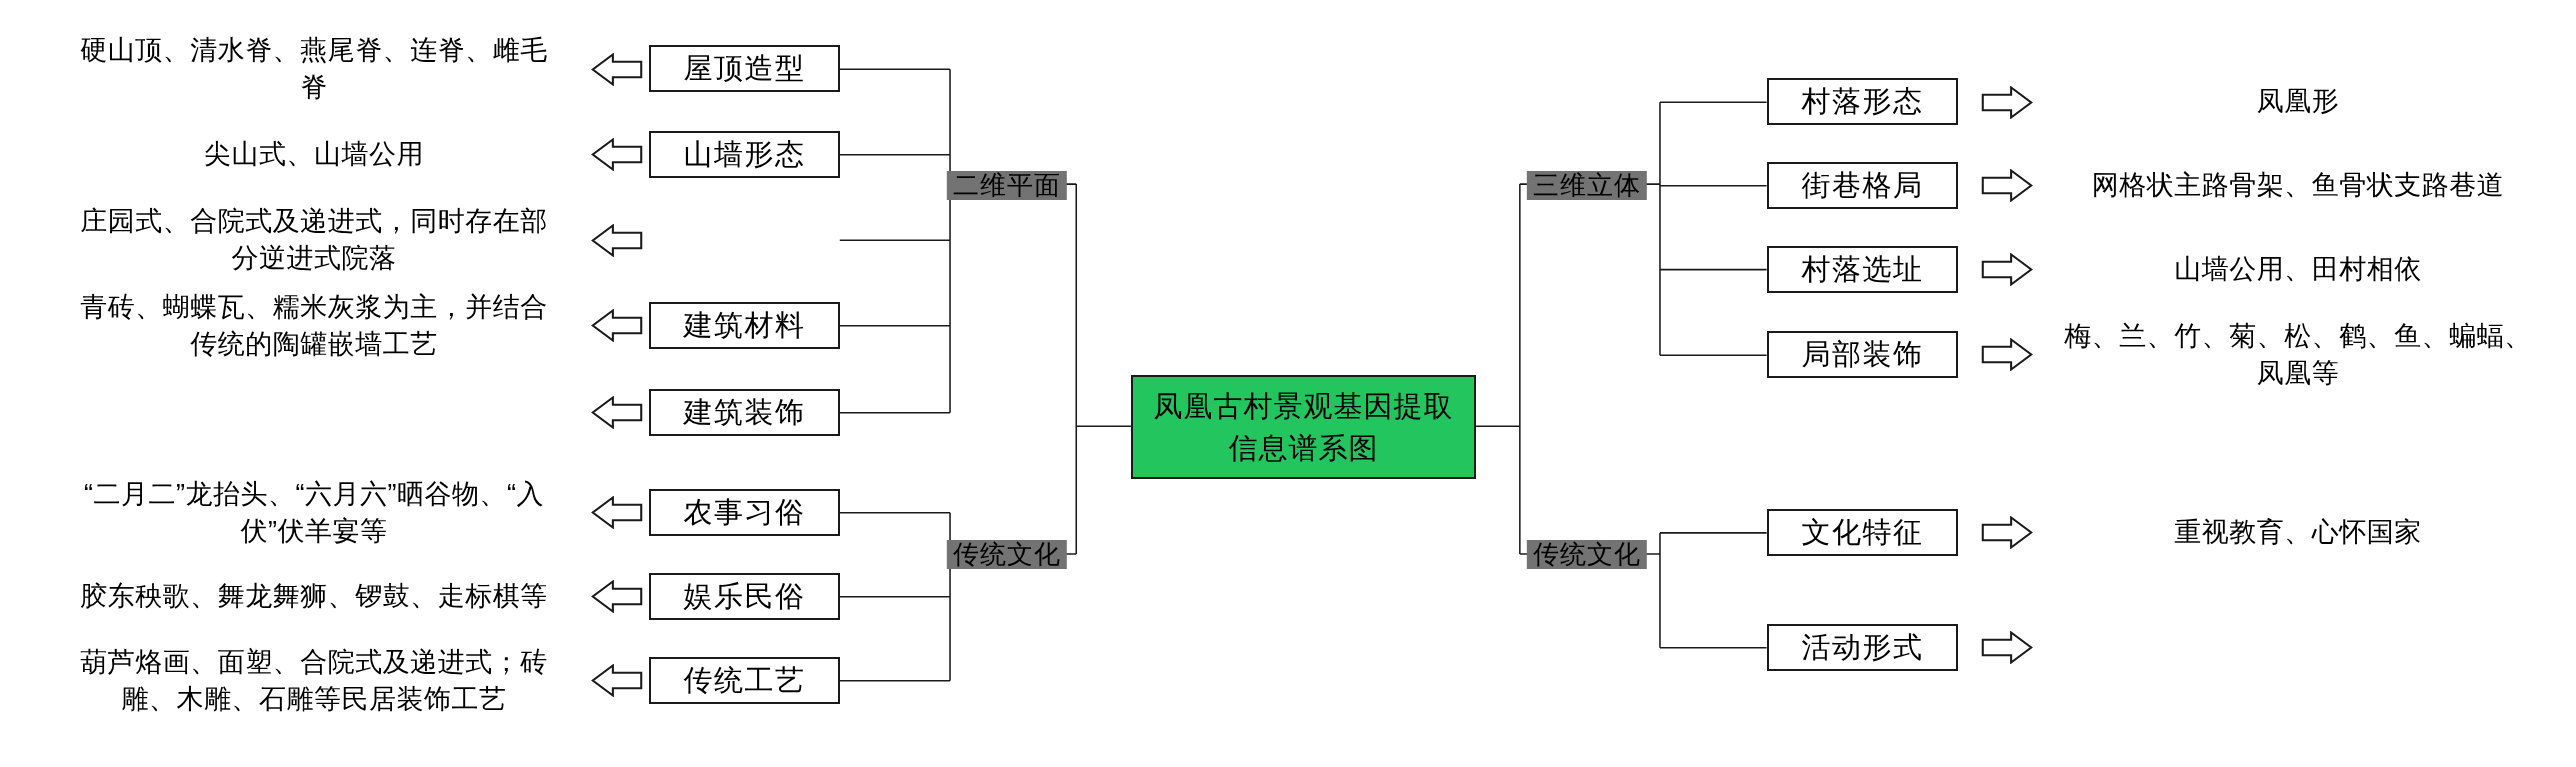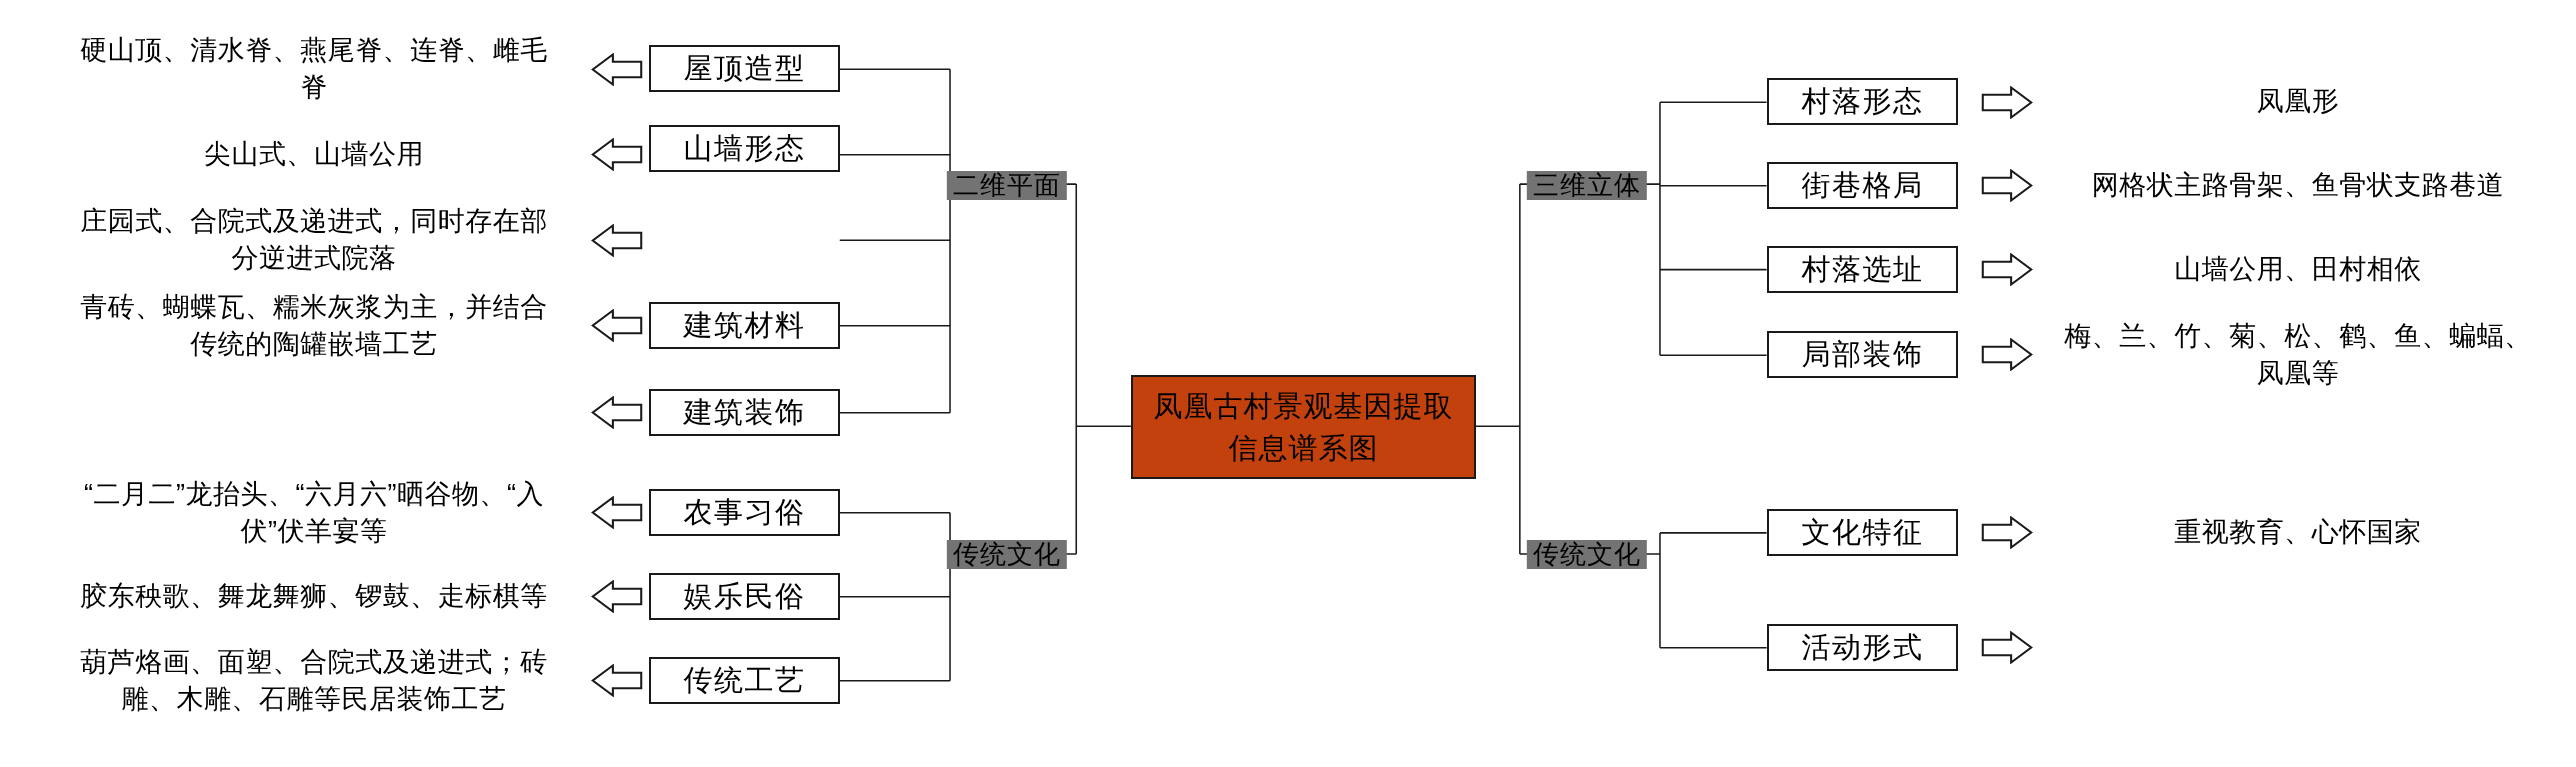"山墙形态" div.nodebox { top: 125px -> 131px }
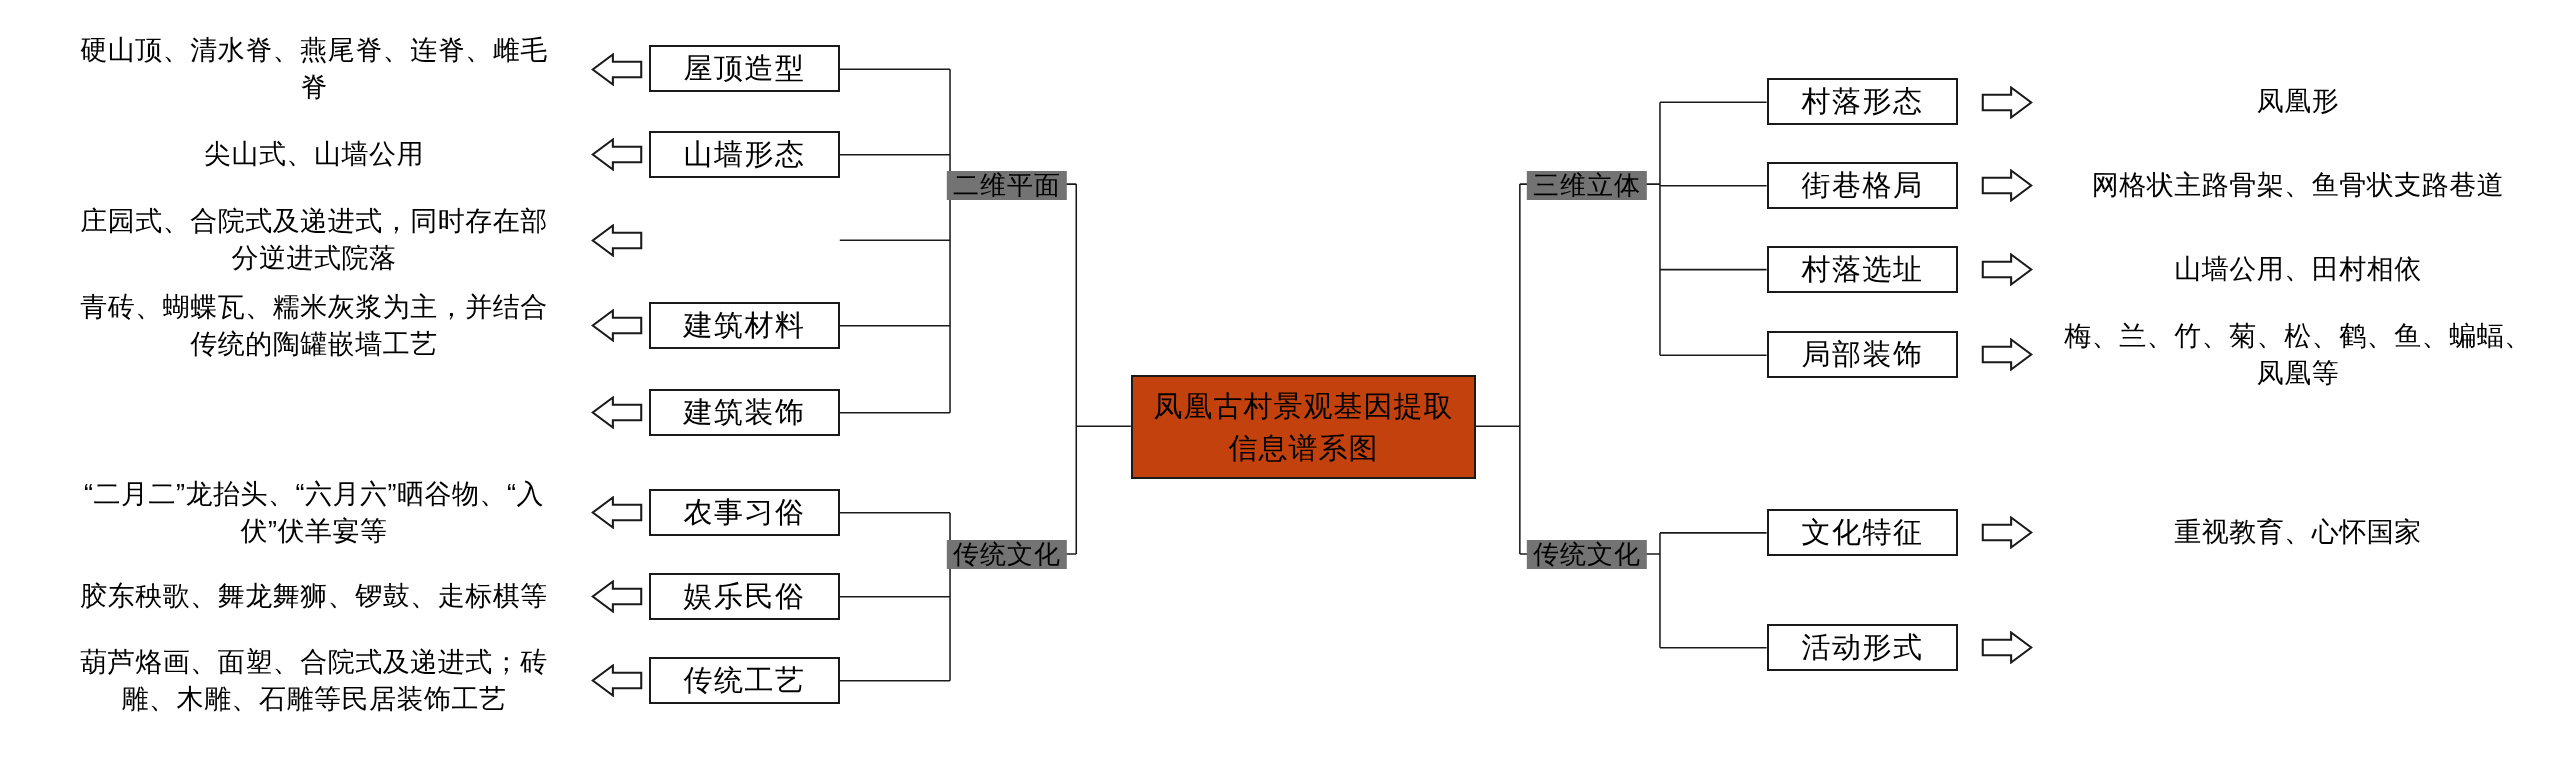"凤凰古村景观基因提取信息谱系图" .centerbox { background: #c2410c -> #22c55e }
